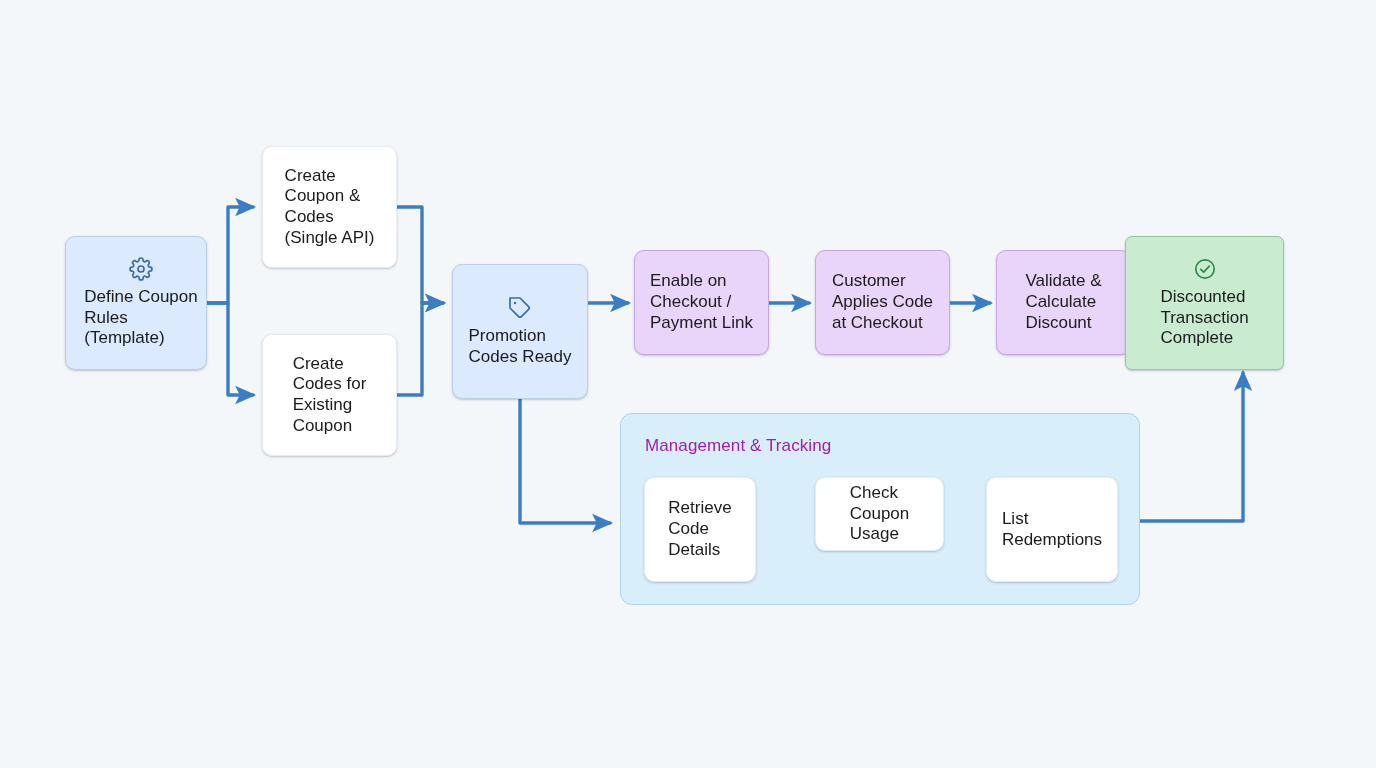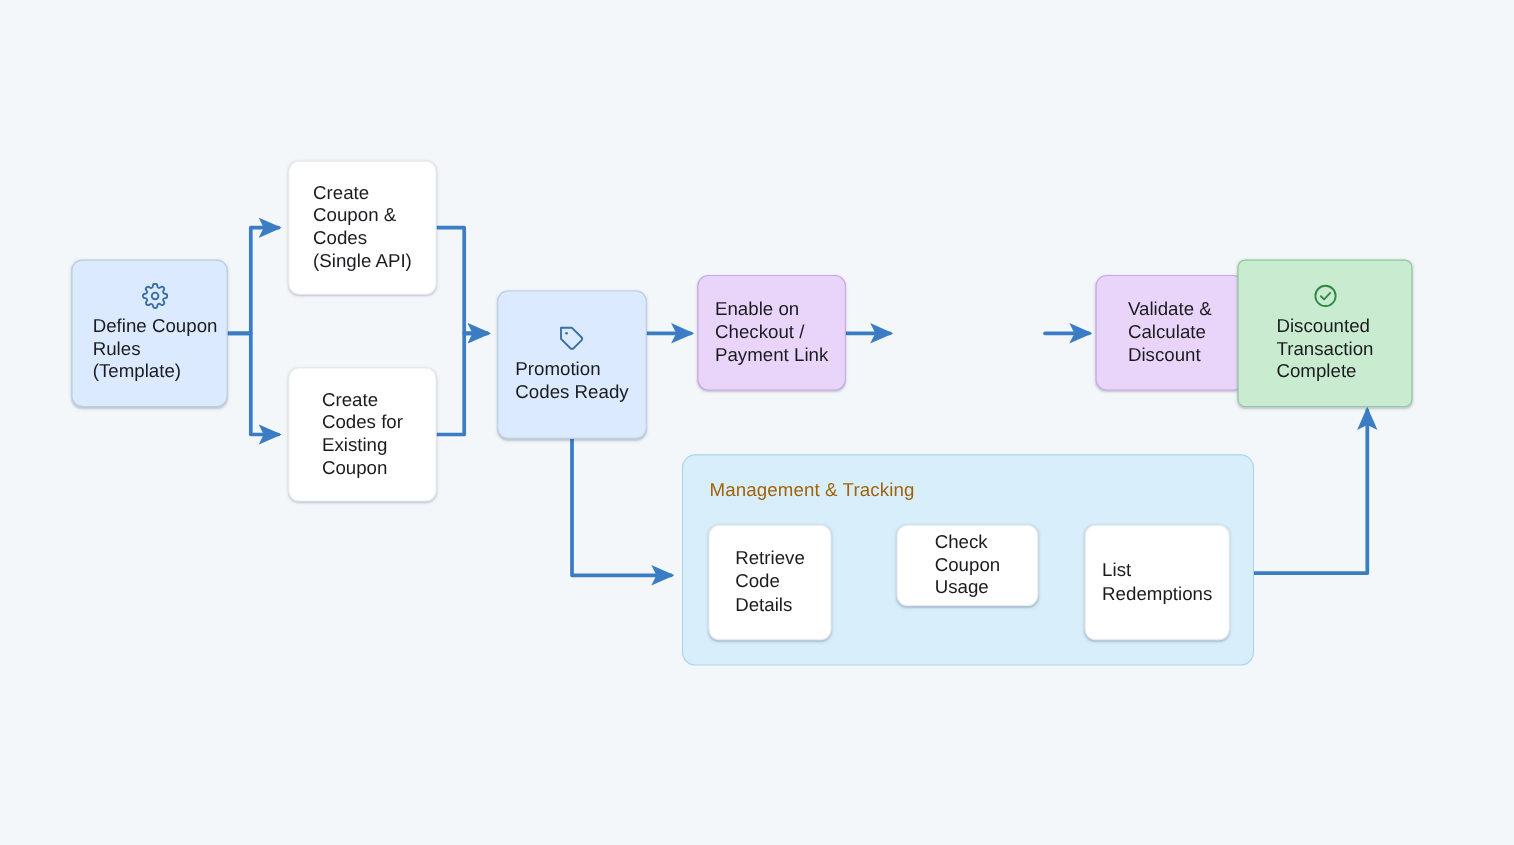"Customer" div.node { html: none -> <div> <span>Customer Applies Code at Checkout</span> </div> }
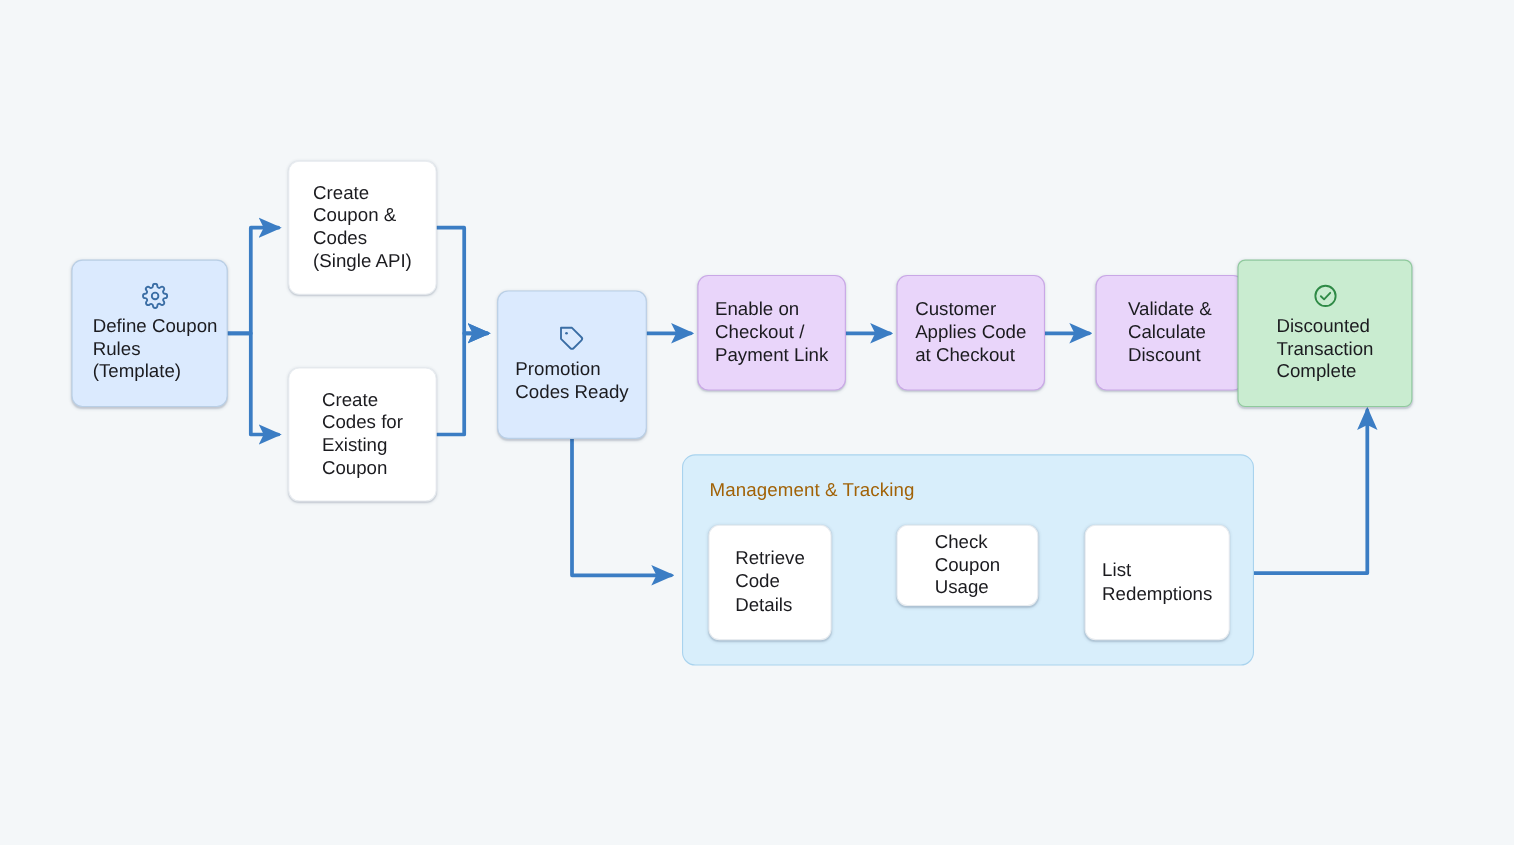"Management & Tracking" .group-title { color: #a16207 -> #a21caf }
